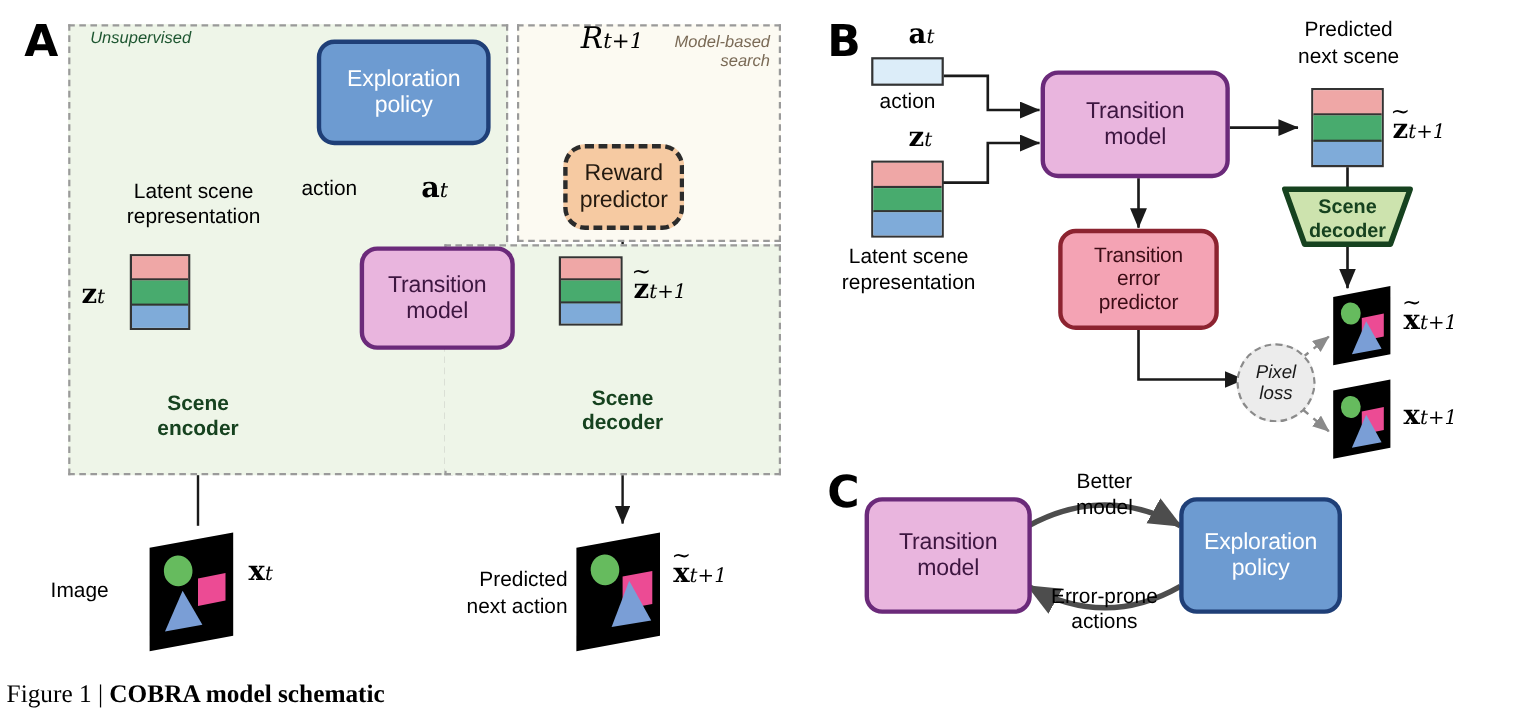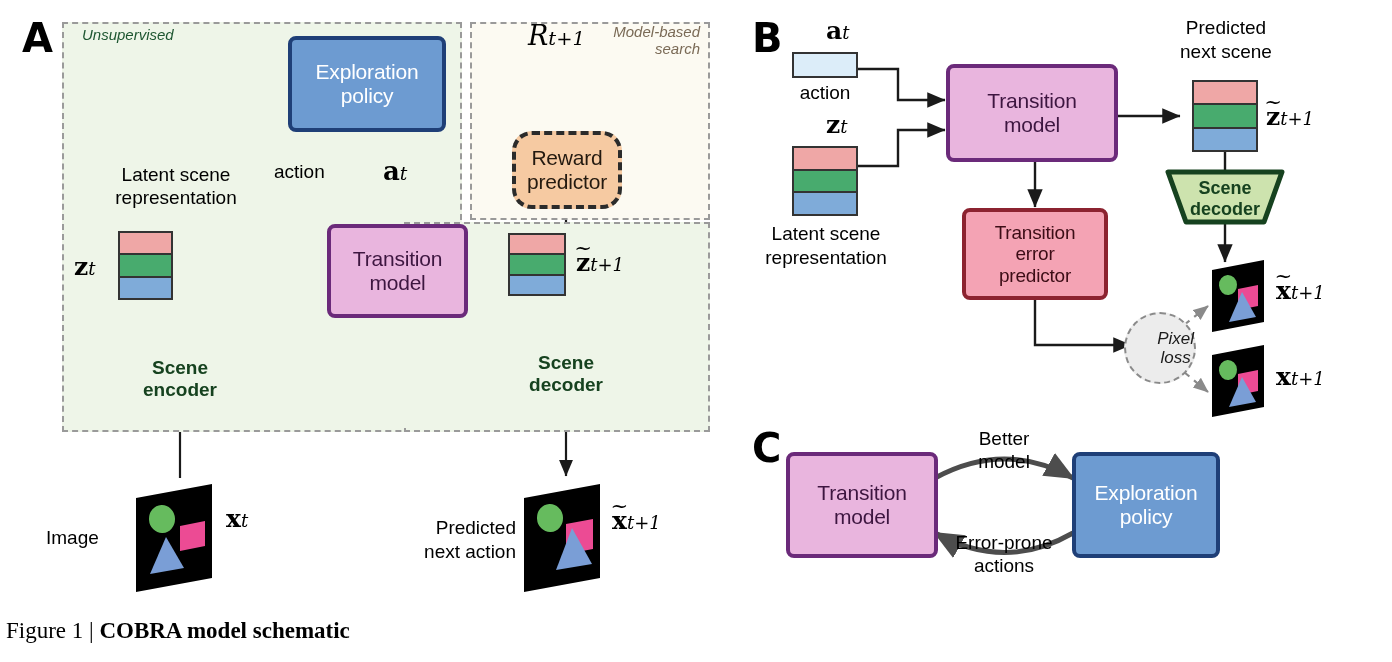"Model-based" div.abs { top: 23px -> 30px }
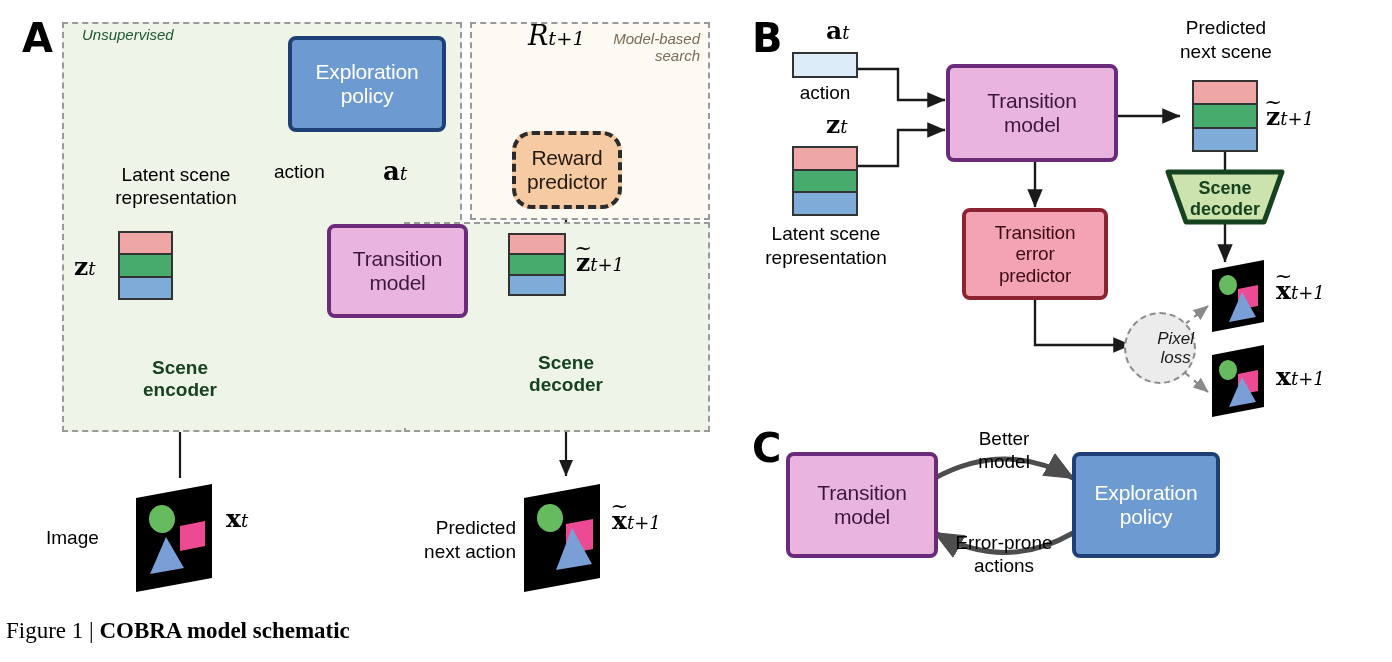"Exploration" .module { border-radius: 8px -> 16px }
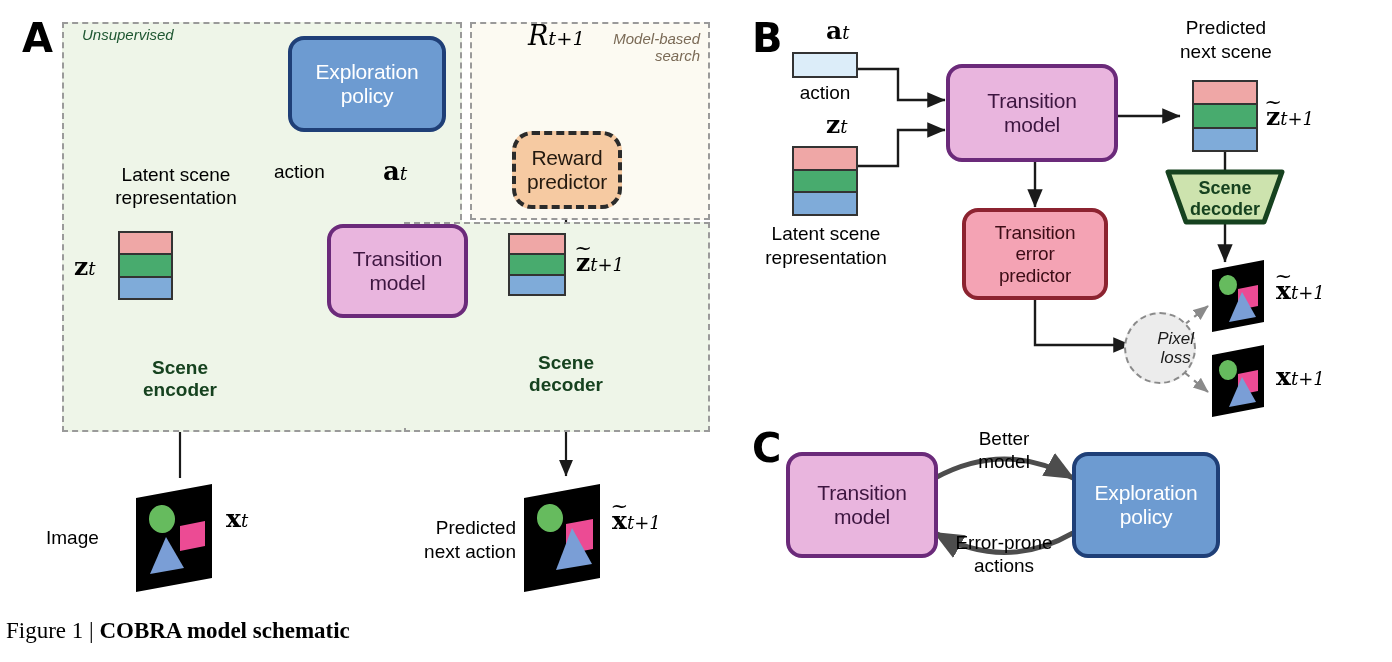"Pixel" .ploss { justify-content: flex-end -> center }
